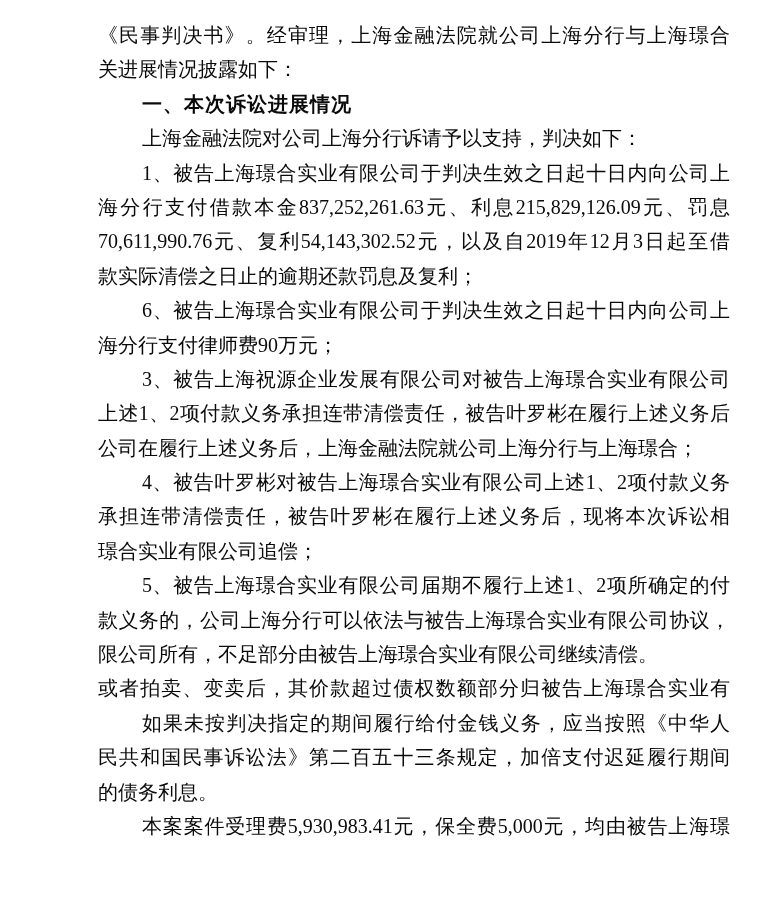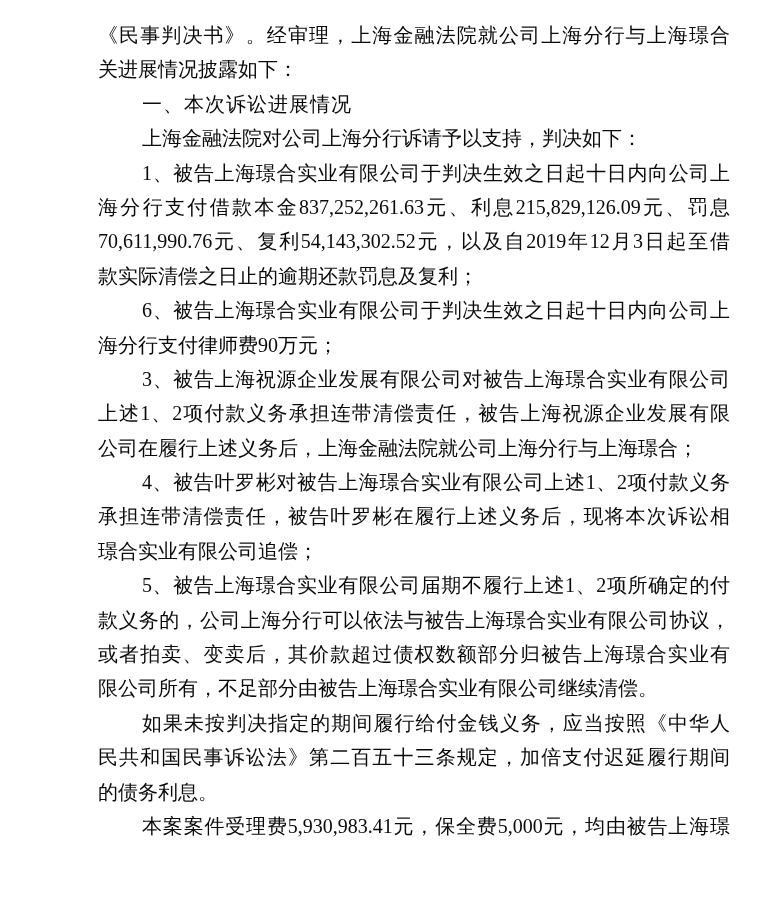"一、本次诉讼进展情况" .para.bold .line { font-weight: 400 -> 700 }
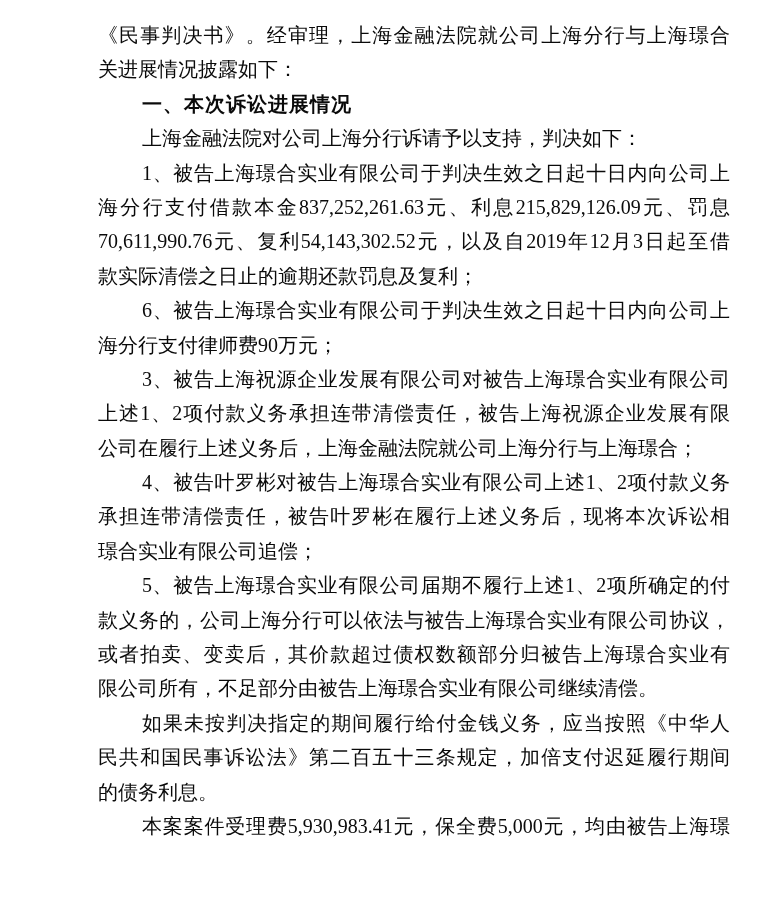"上述1、2项付款义务承担连带清偿责任，被告上海祝源企业发展有限" div.line { text: 上海祝源企业发展有限 -> 叶罗彬在履行上述义务后 }
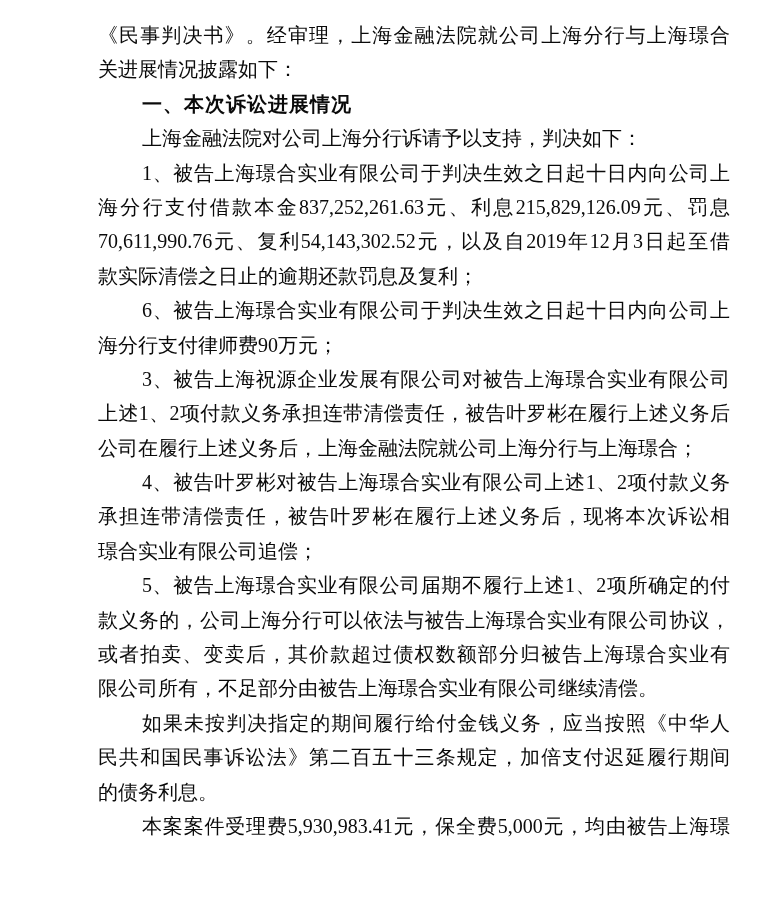"或者拍卖、变卖后，其价款超过债权数额部分归被告上海璟合实业有" div.line { order: before "限公司所有，不足部分由被告上海璟合实业有限公司继续清偿。" -> after "限公司所有，不足部分由被告上海璟合实业有限公司继续清偿。" }
